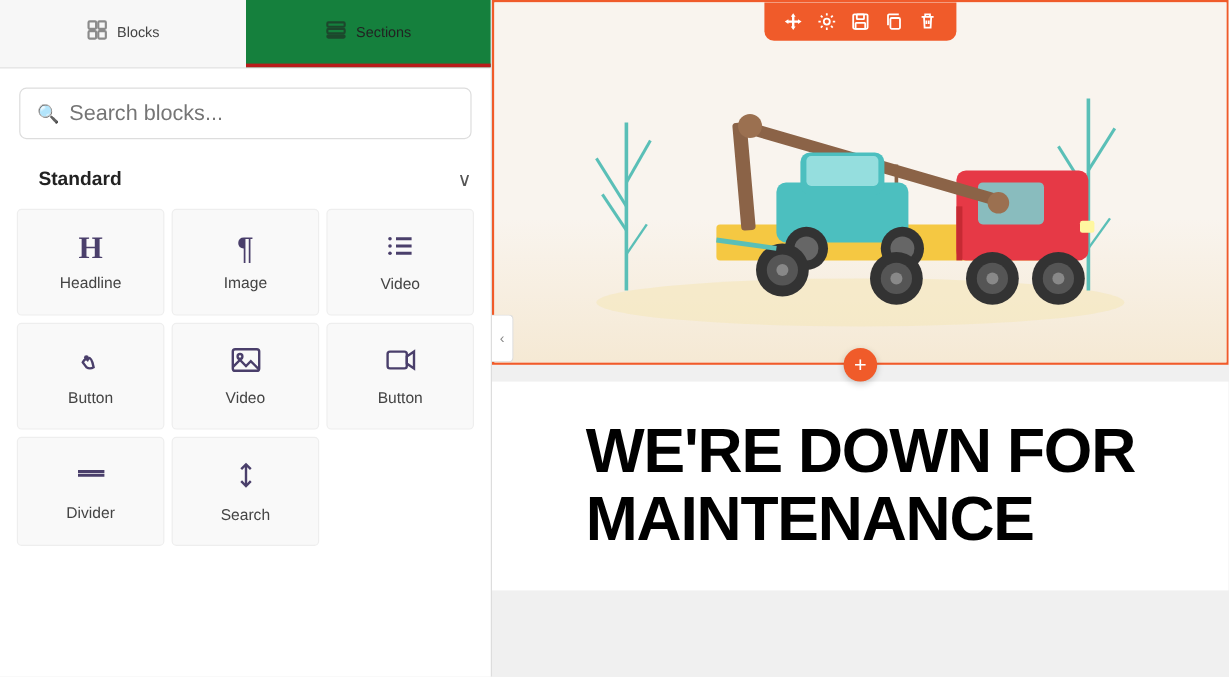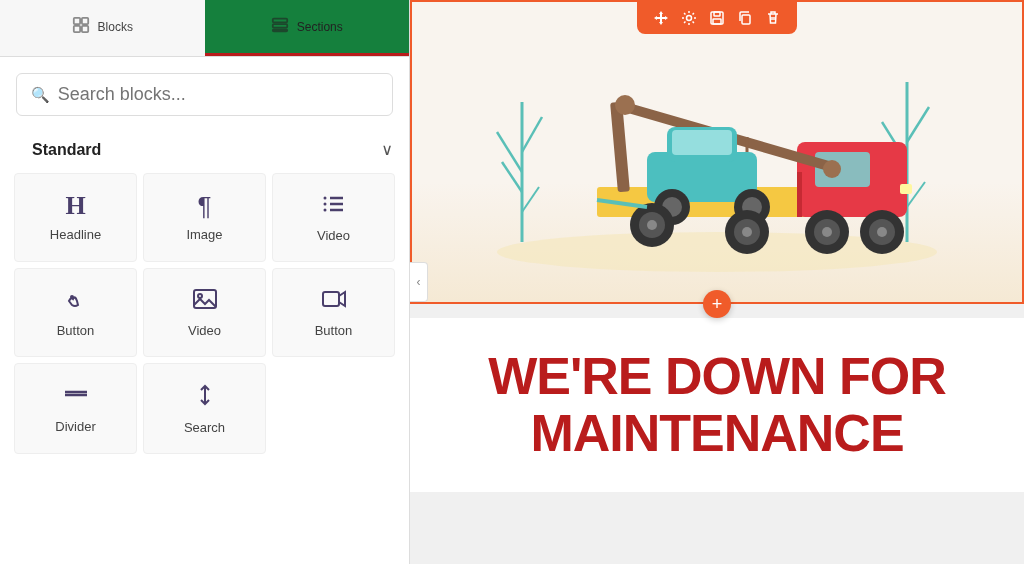"WE'RE DOWN FOR" .maintenance-title { color: #b91c1c -> #000000; text-align: center -> left }
